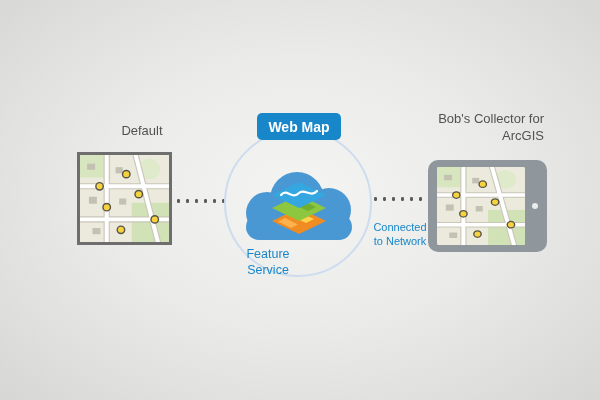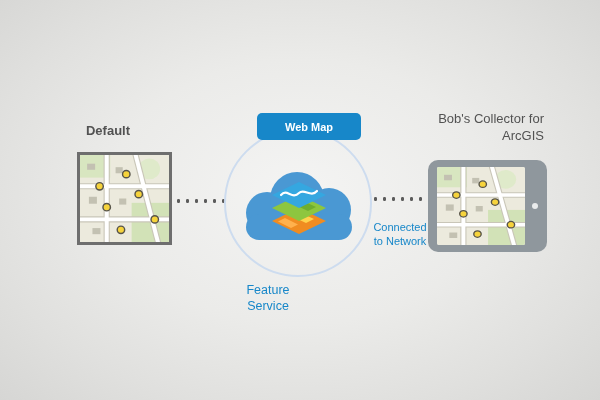"Default" .default-label { font-weight: bold -> none; left: 58px -> 92px }
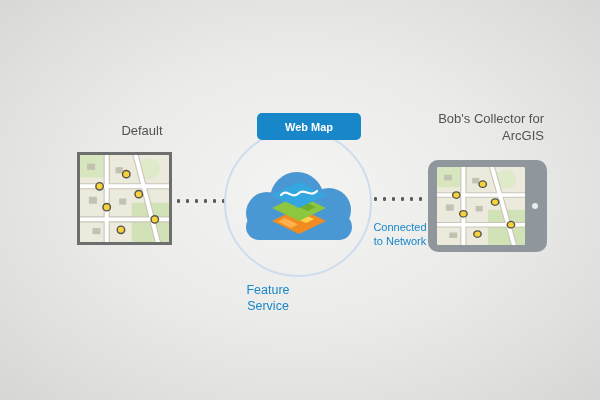"Web Map" .badge { font-size: 11px -> 14px; width: 104px -> 84px }
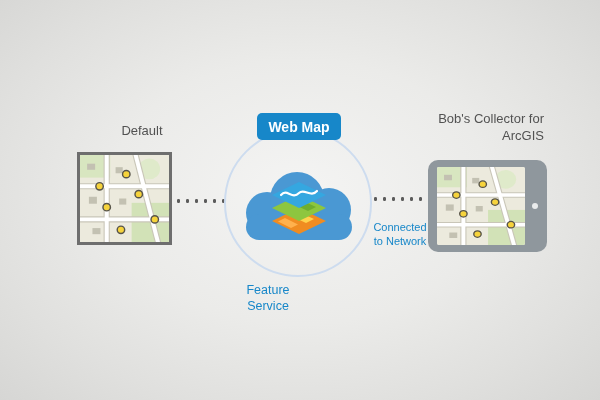"Feature Service" .caption { margin-top: 36px -> none }
